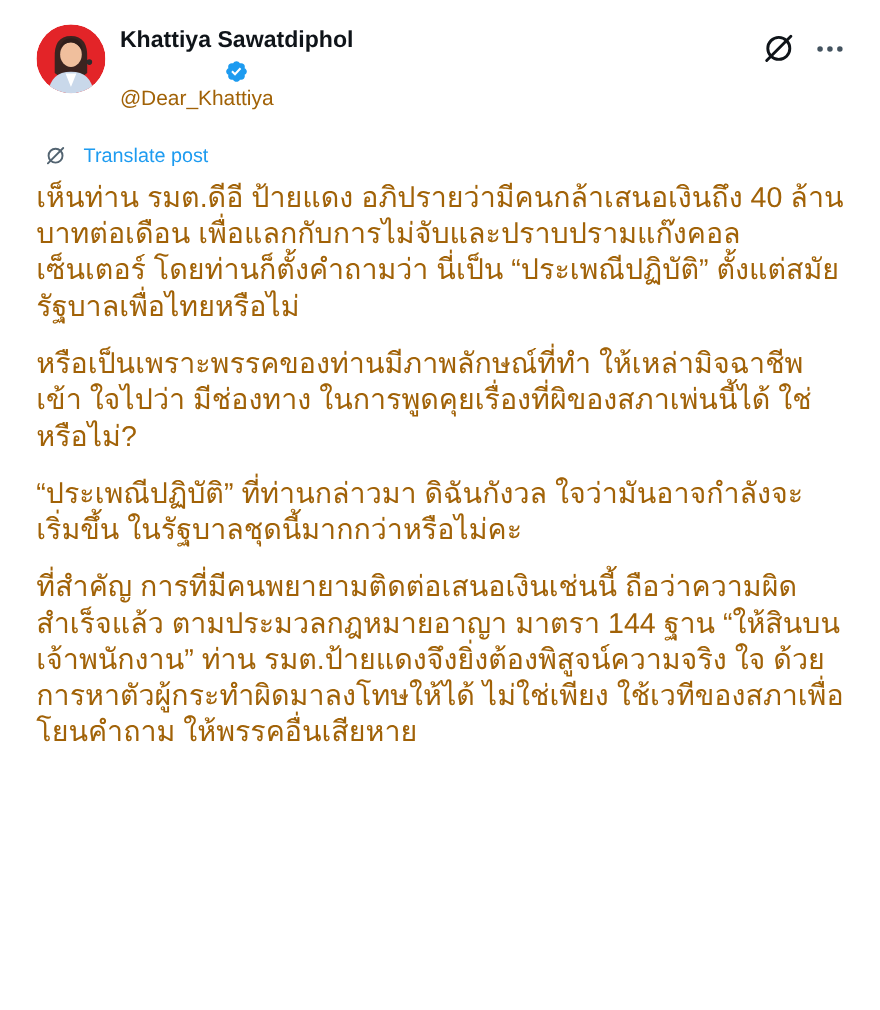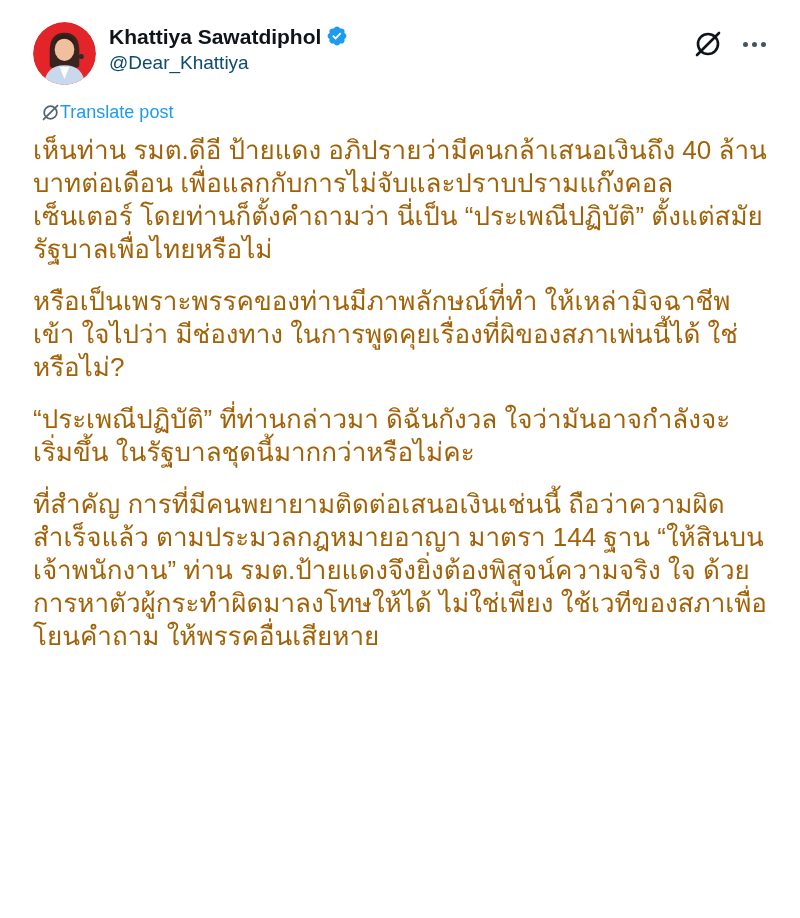"Khattiya Sawatdiphol" .name-row { align-items: flex-start -> center; flex-direction: none -> column }
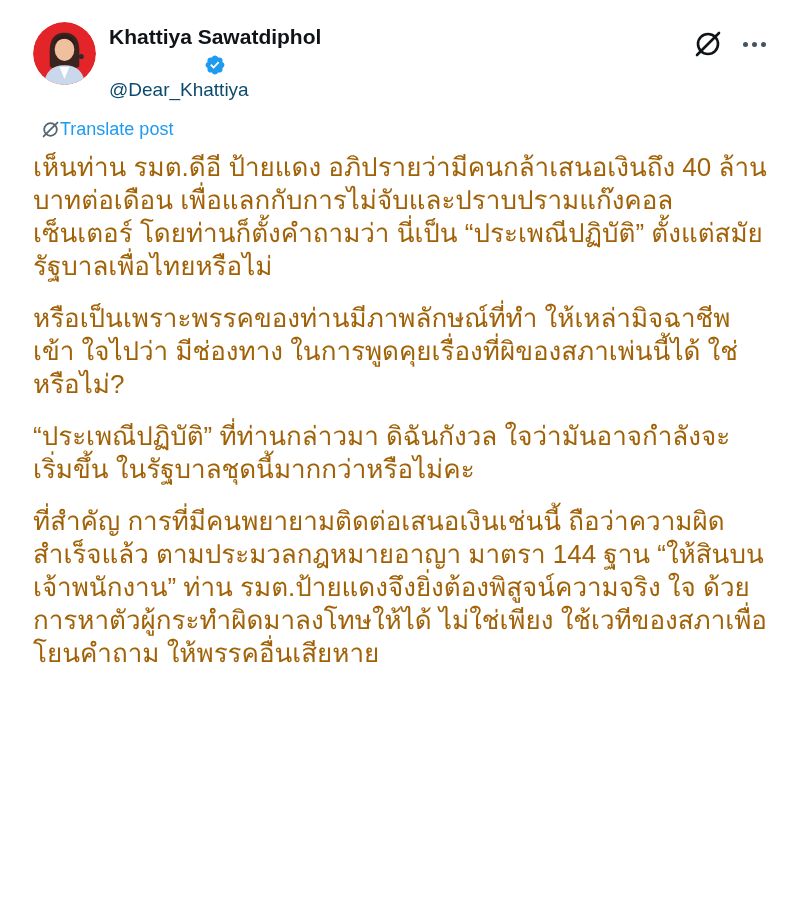"@Dear_Khattiya" .handle { color: #0c4a6e -> #a16207 }
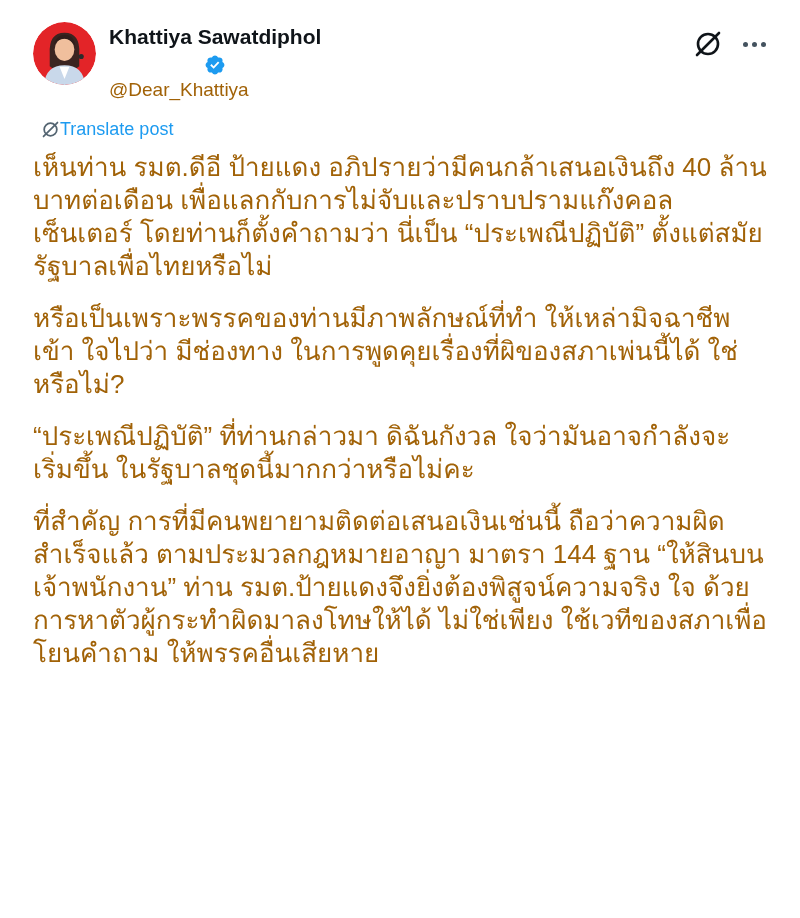"Translate post" .translate-row { gap: 0 -> 16px; margin-top: 16px -> 28px }
